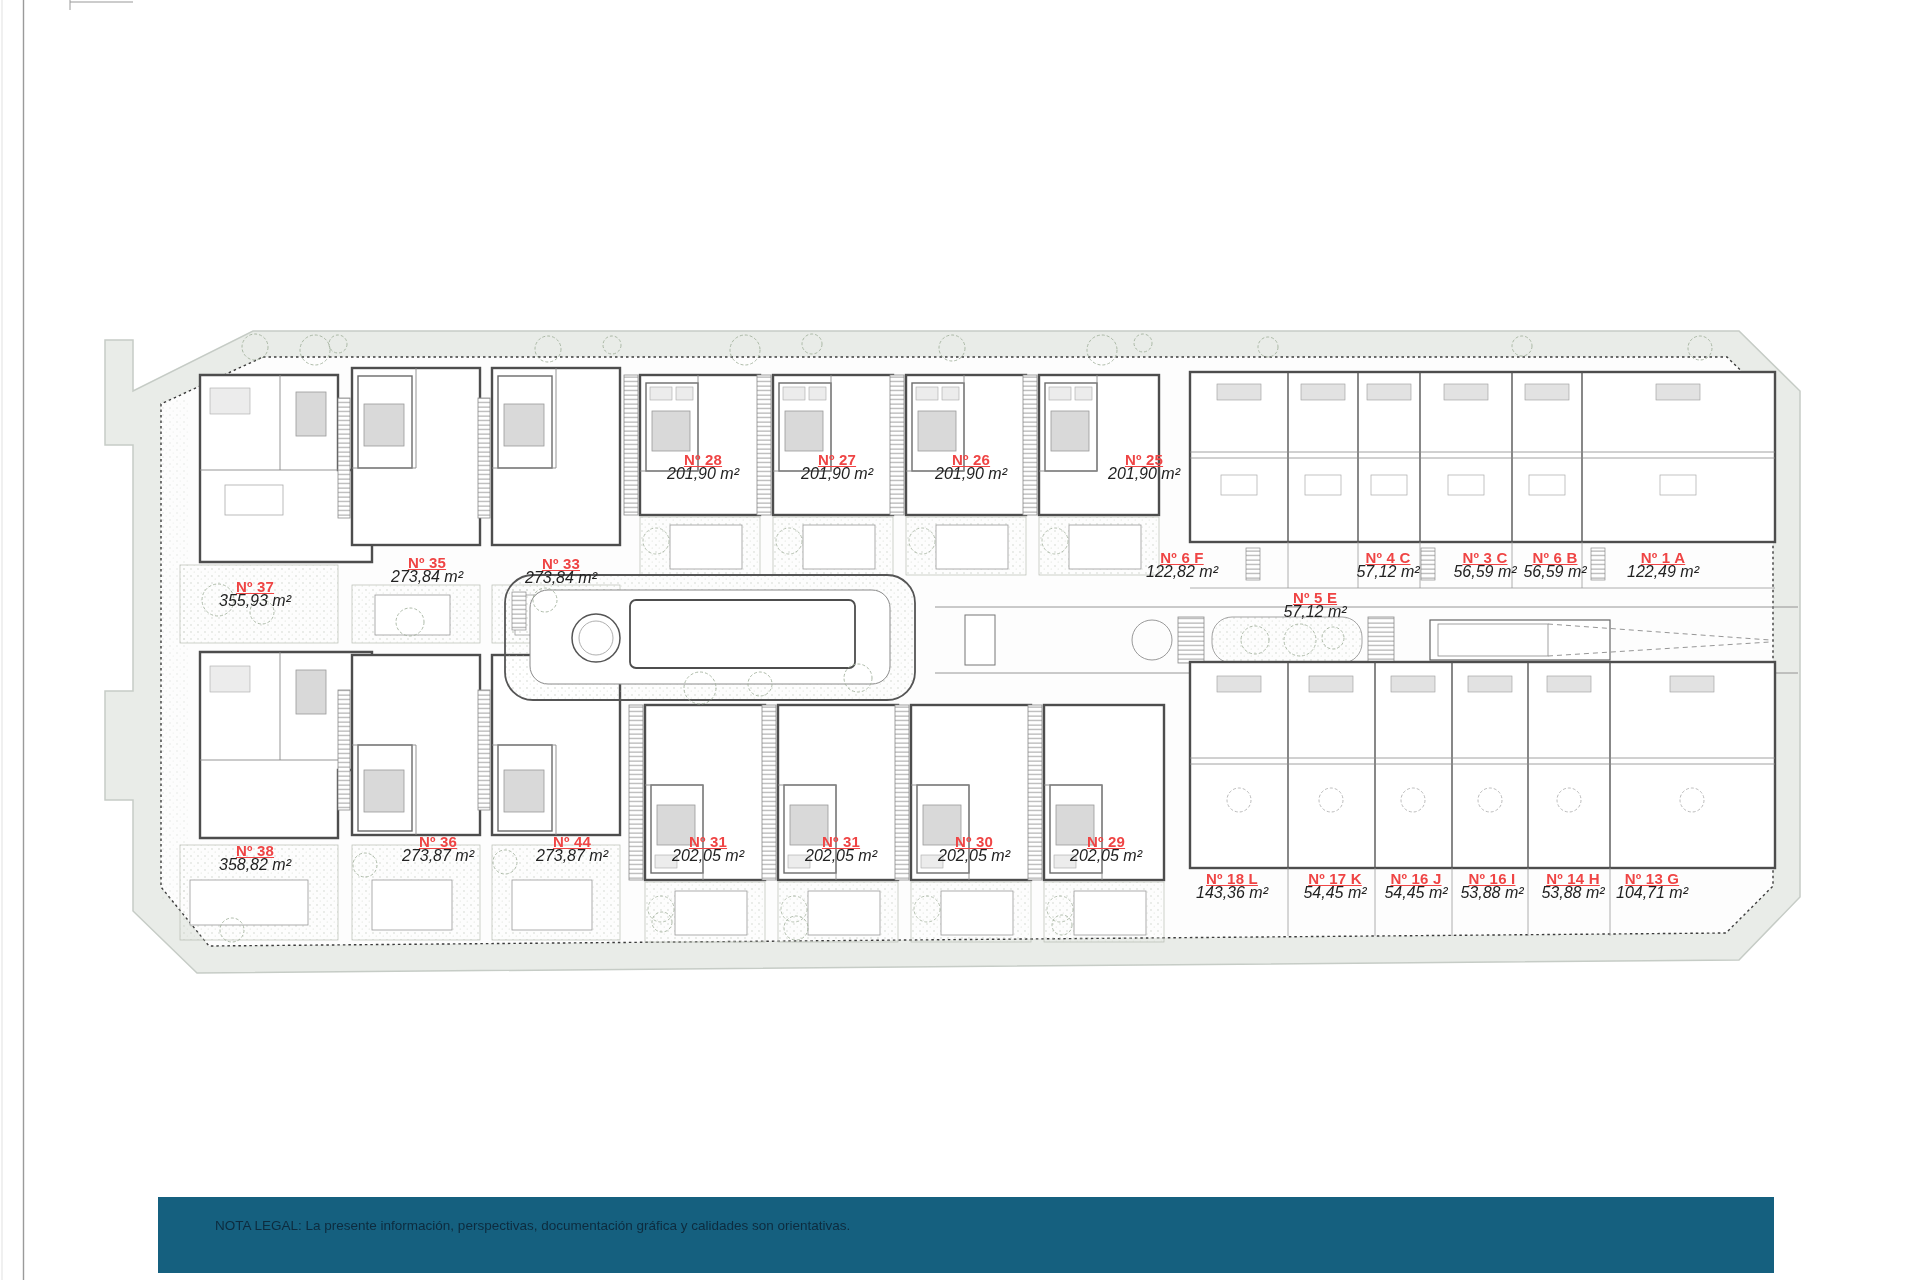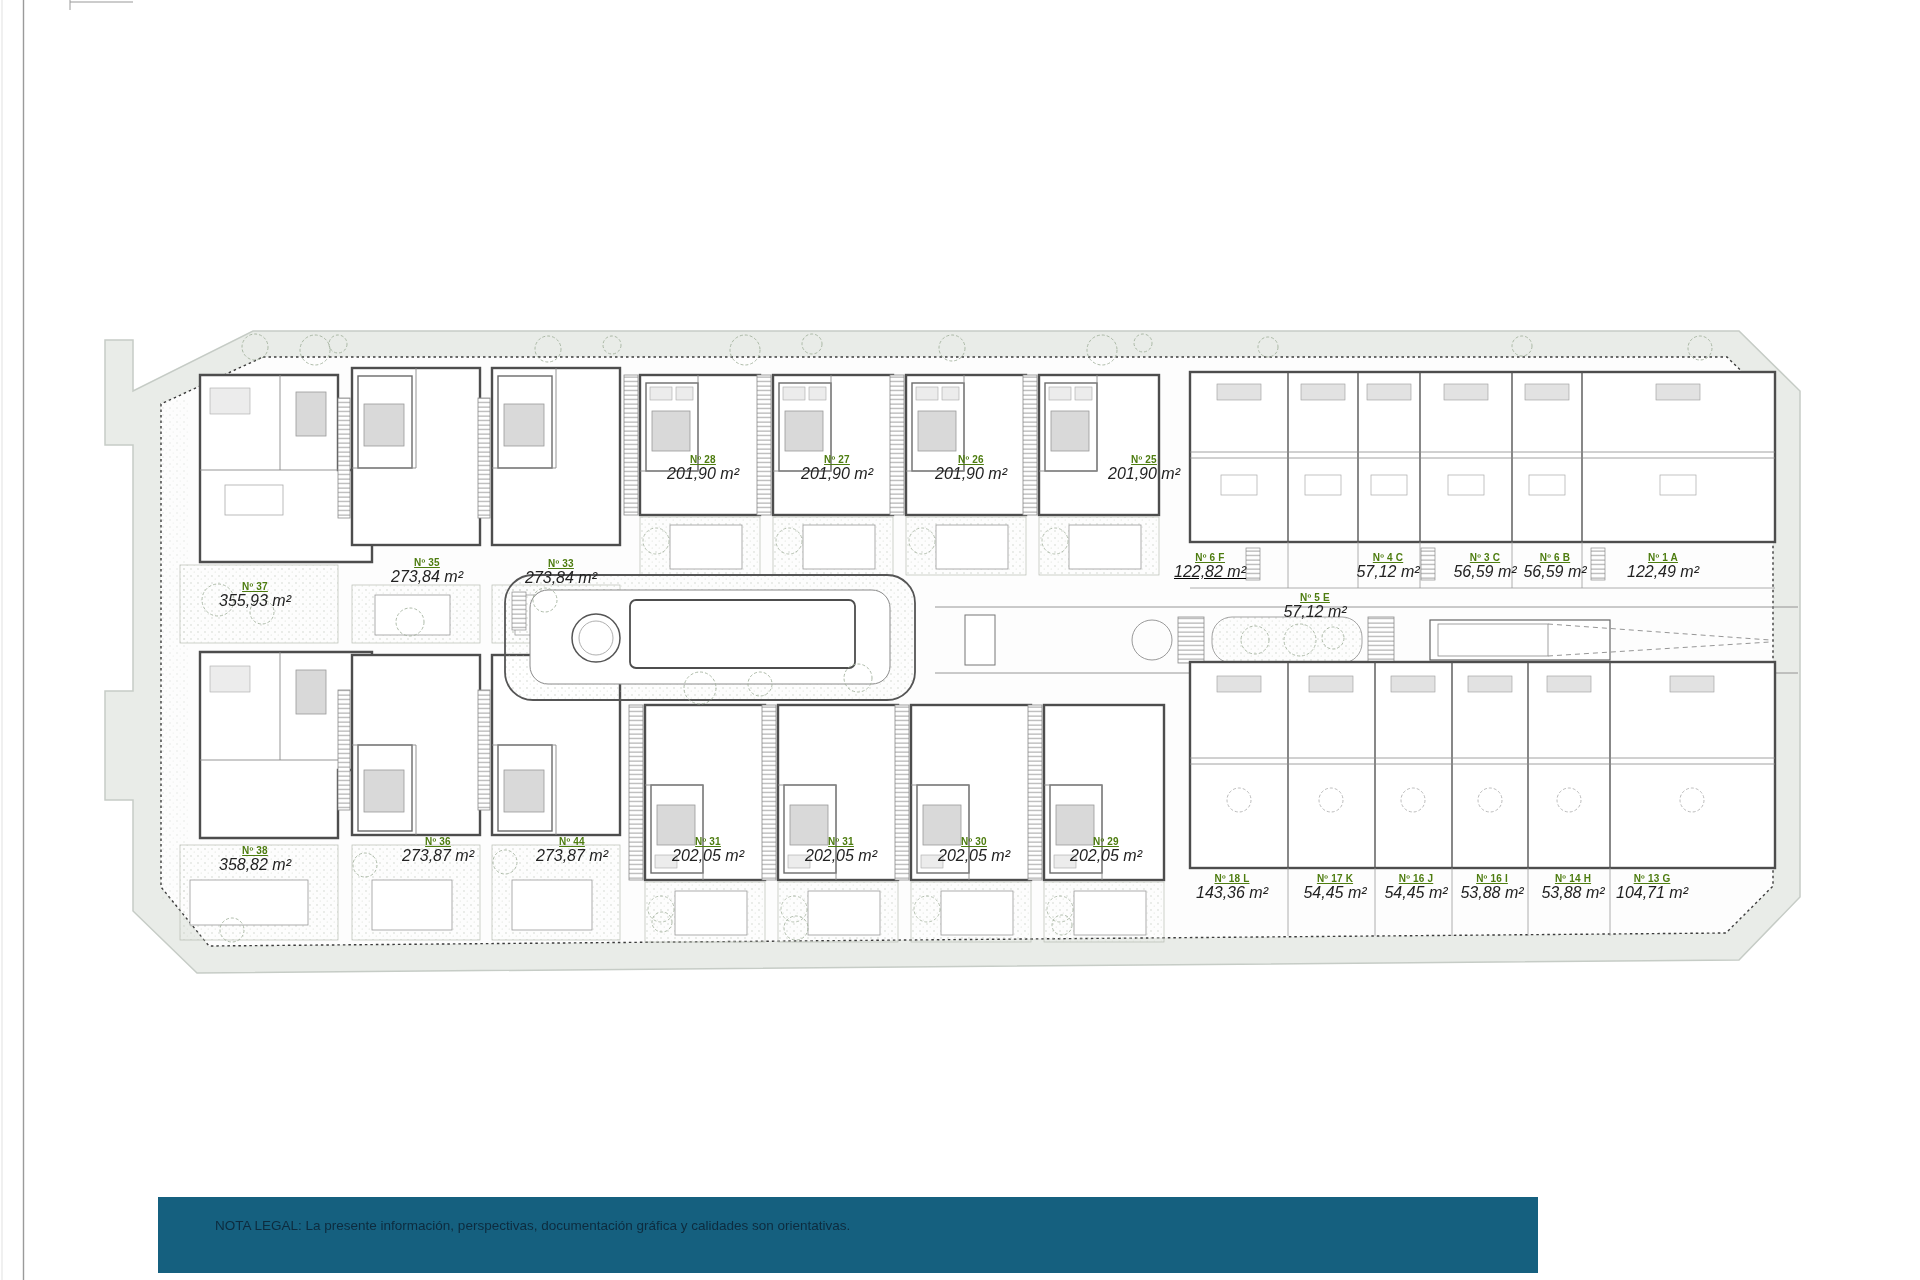"Nº 28" .unit-label .u-name { color: #4d7c0f -> #ef4444; font-size: 10px -> 15px }
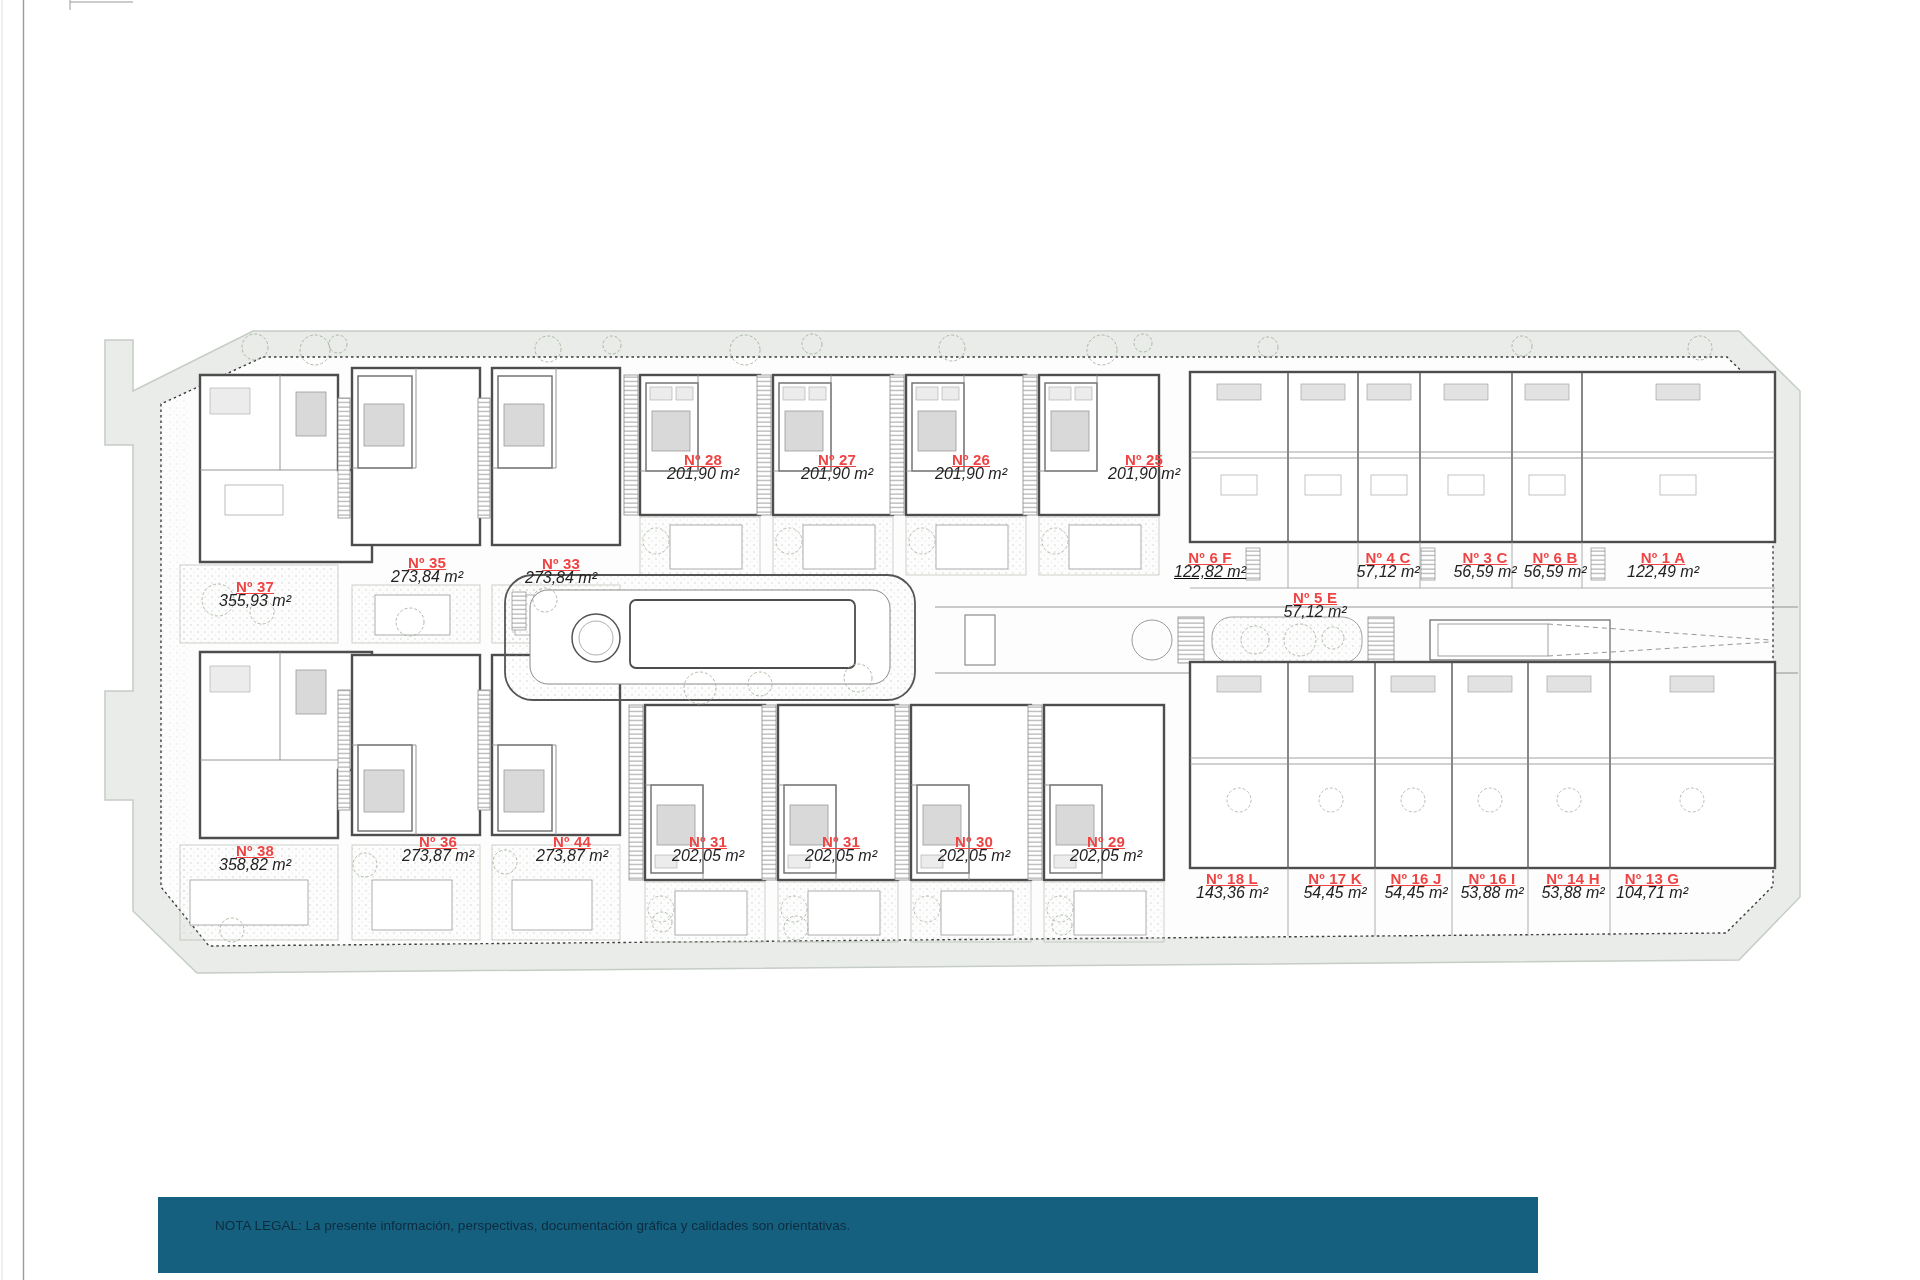"Nº 6 F" div.unit-label { left: 1210px -> 1182px; text-decoration: underline -> none }
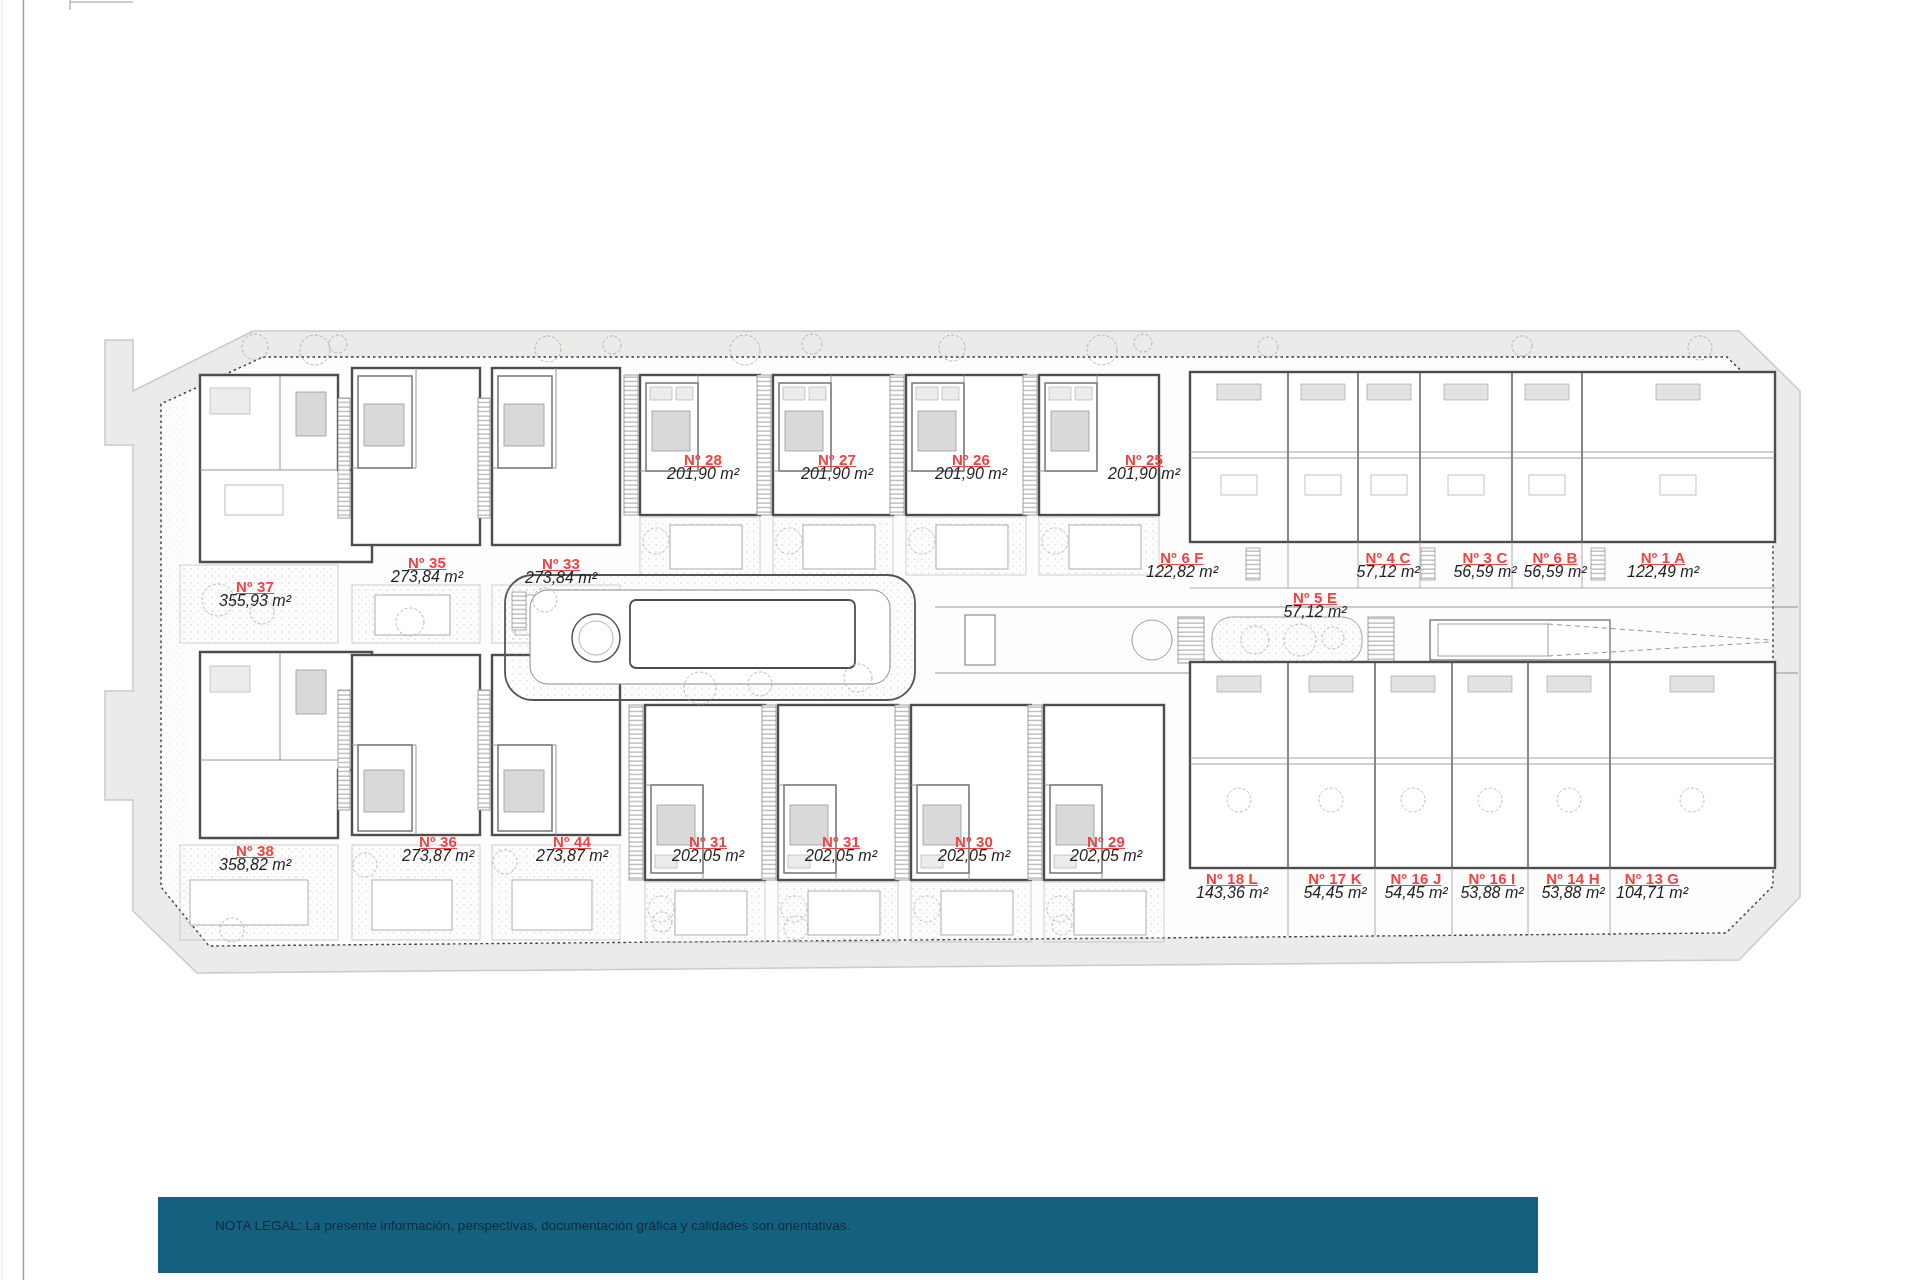"NOTA LEGAL: La presente información," .legal { width: 1380px -> 1616px }
